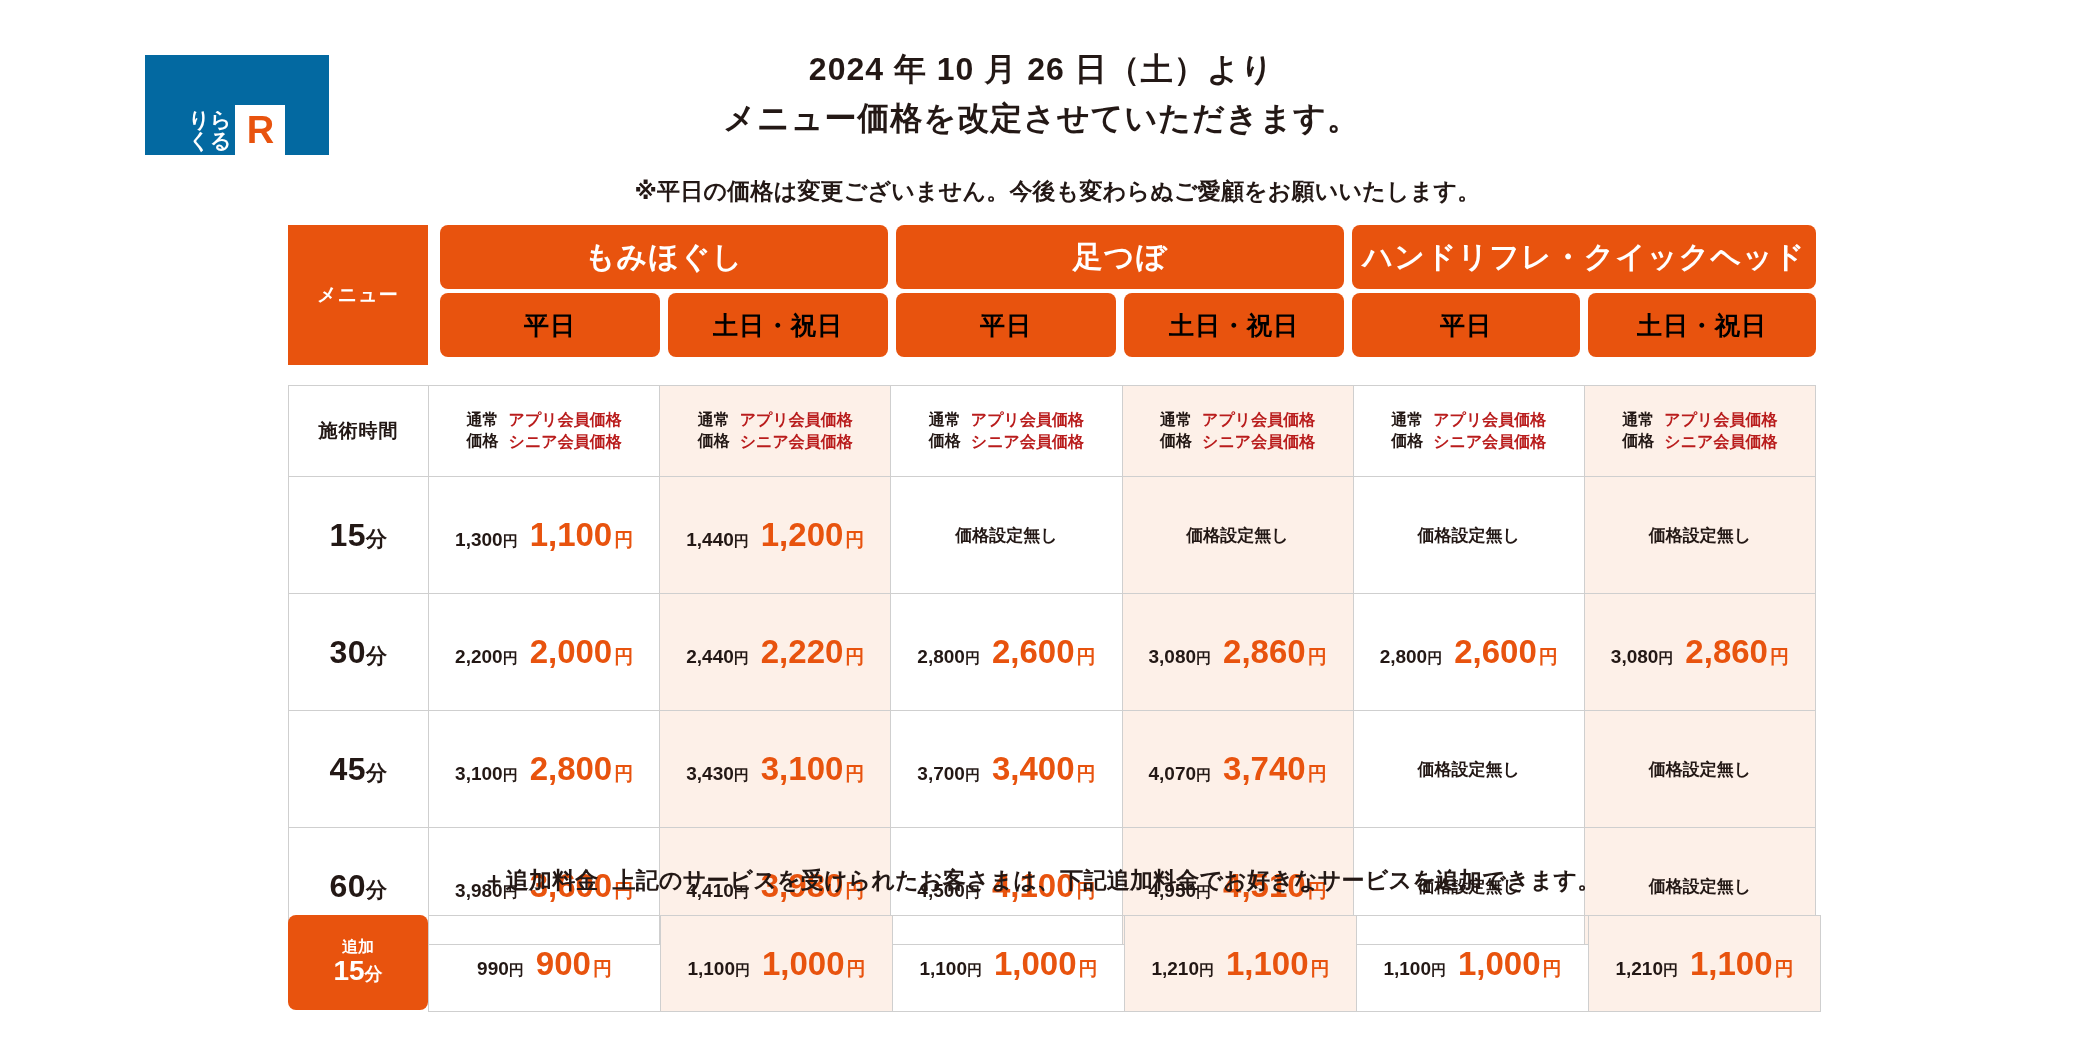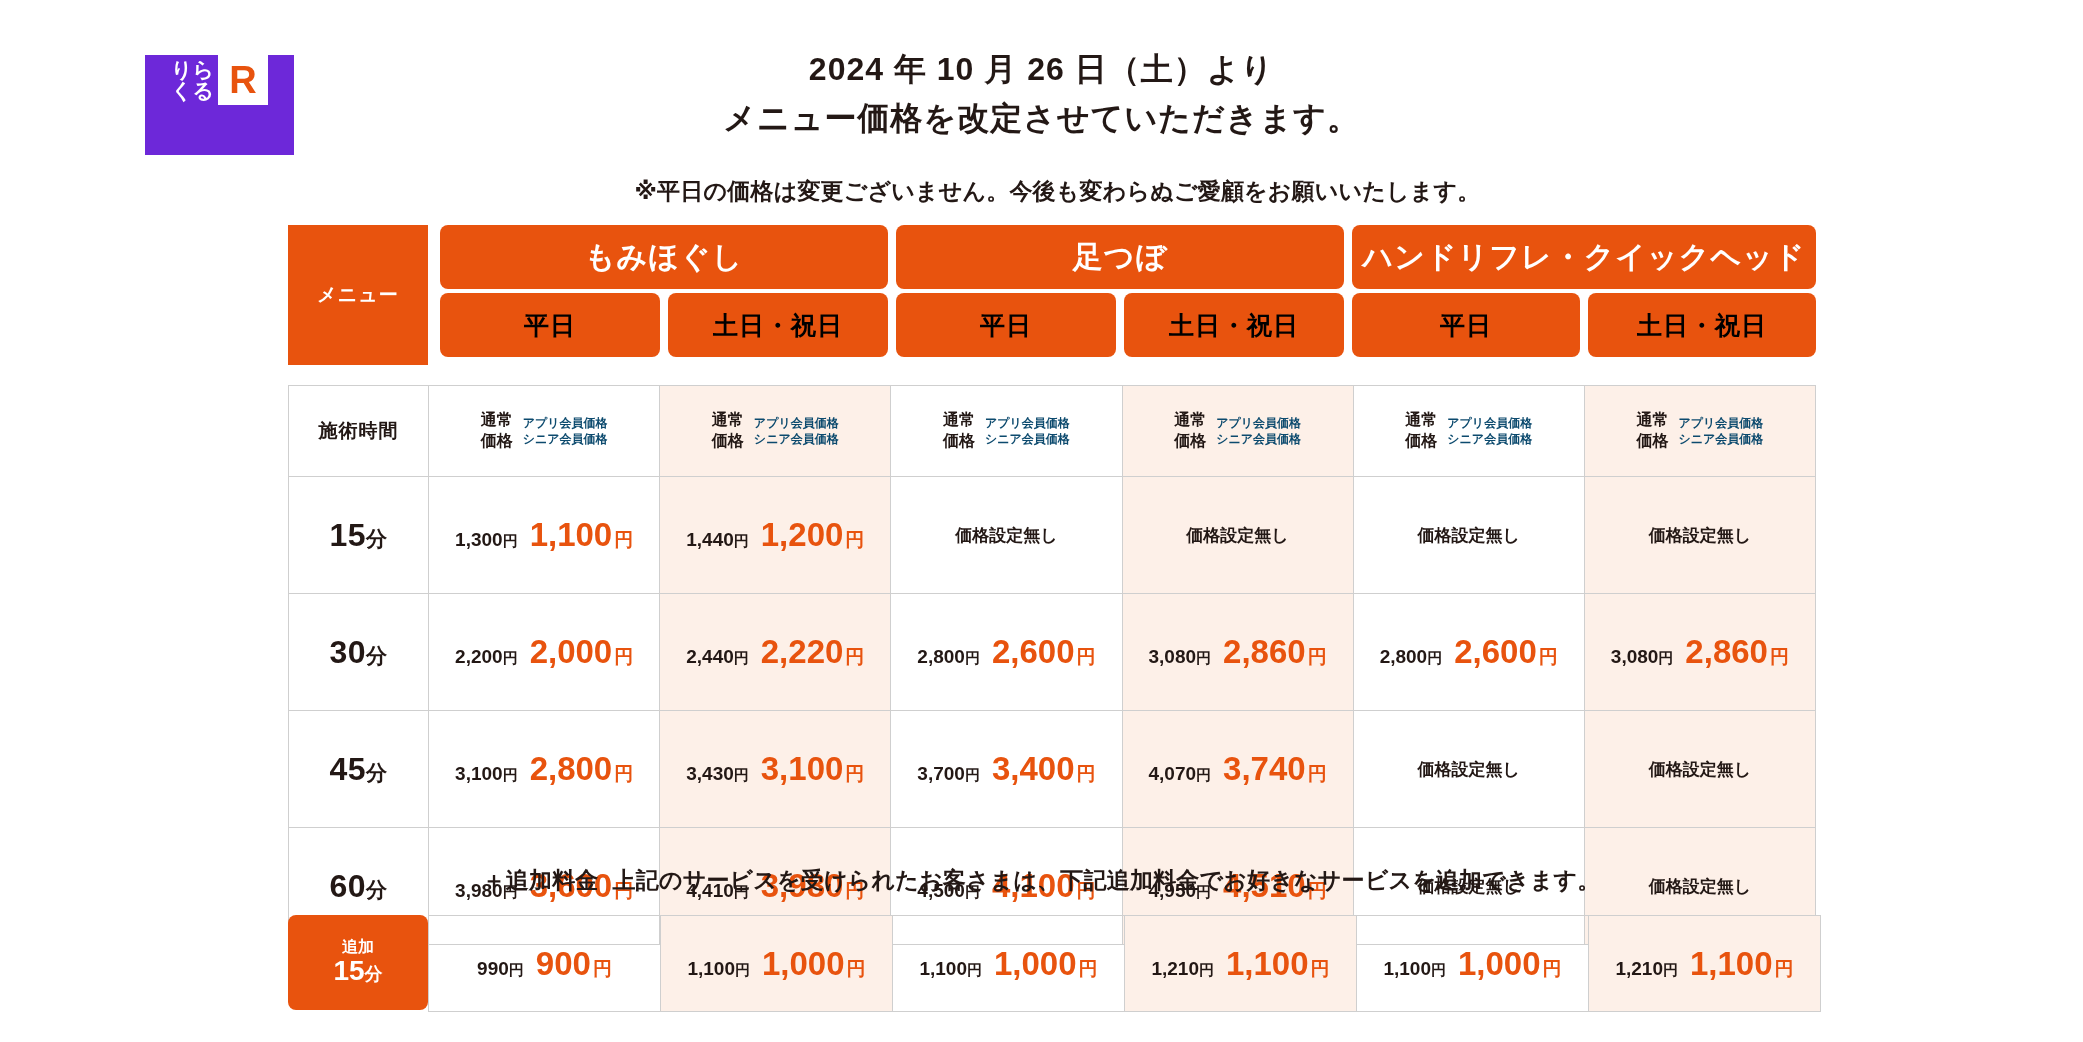"りら" .logo { align-items: flex-start -> flex-end; background: #6d28d9 -> #0369a1; width: 149px -> 184px }
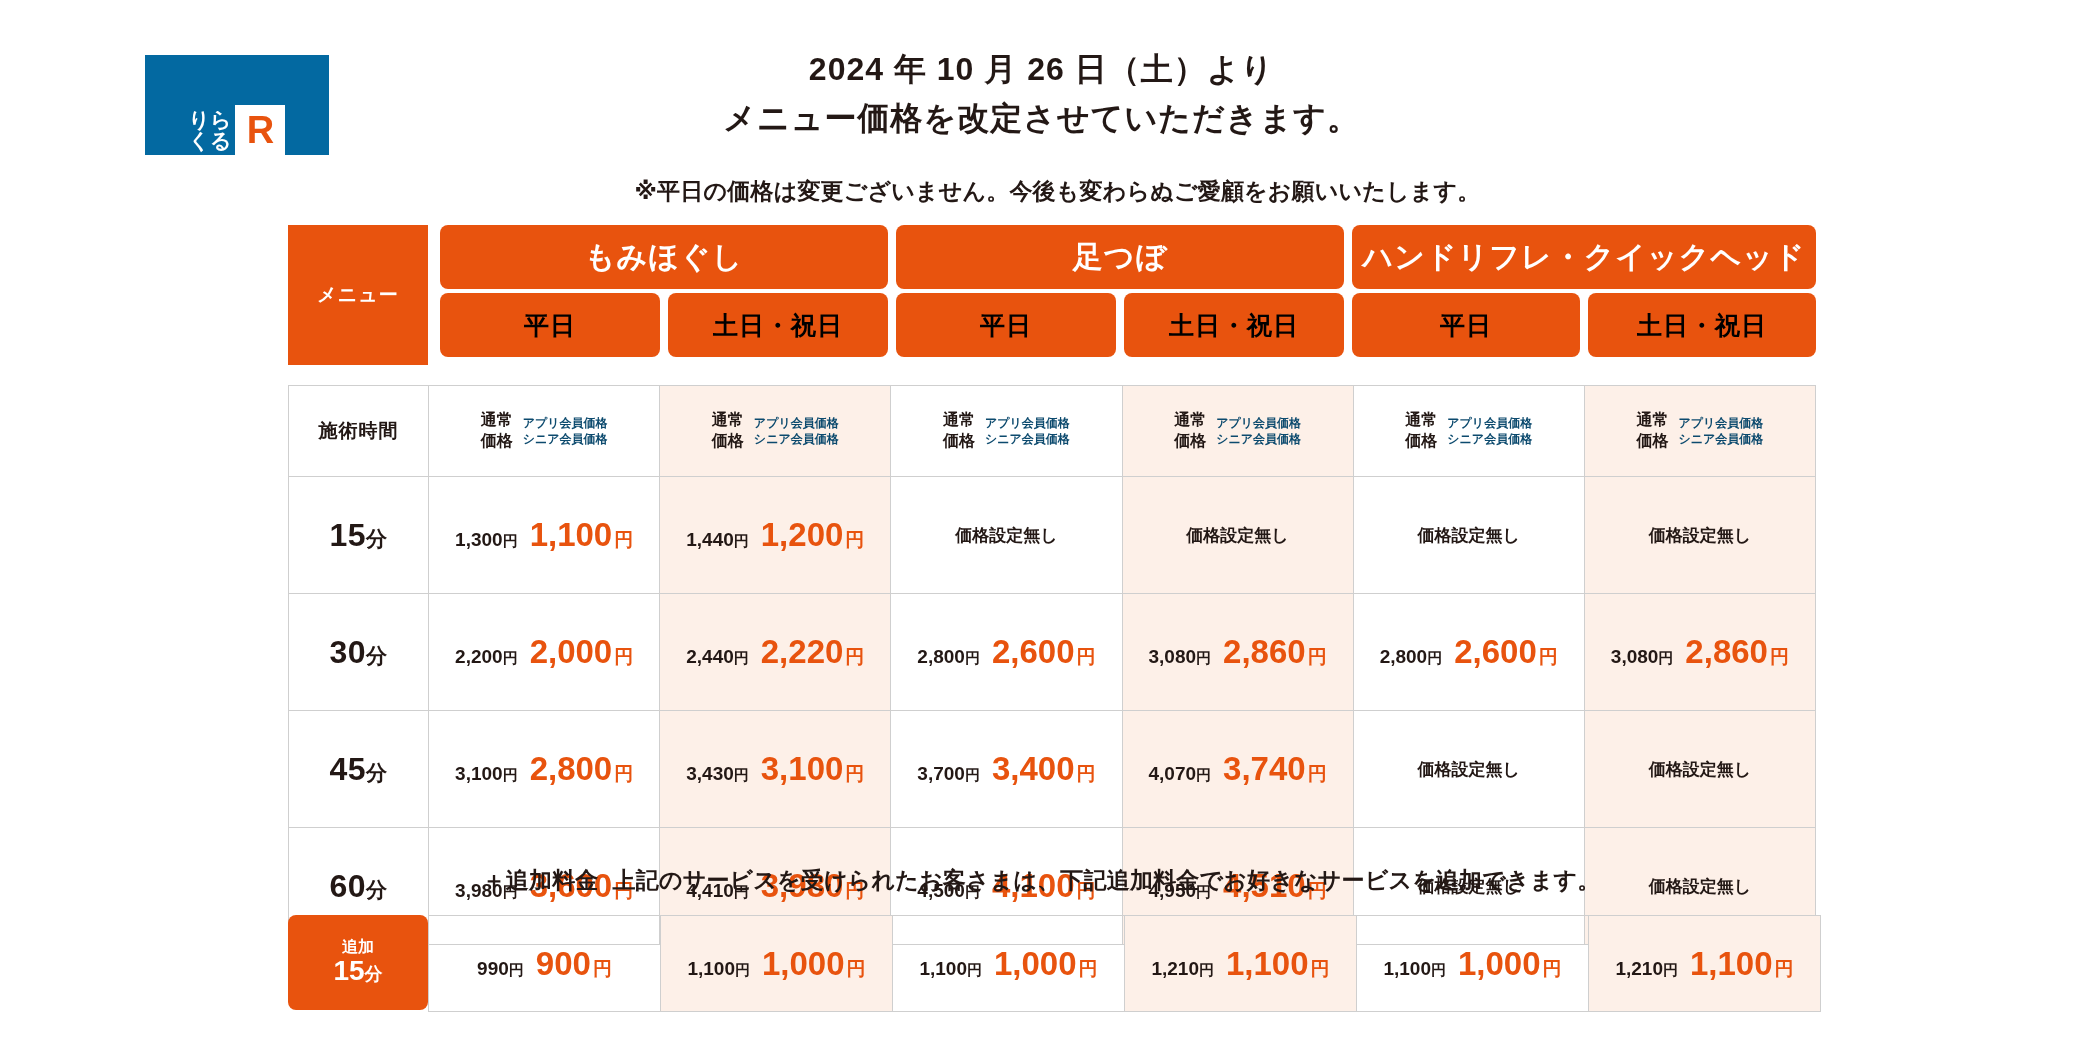"アプリ会員価格" .th-member { color: #0c4a6e -> #b91c1c; font-size: 12px -> 16px }
